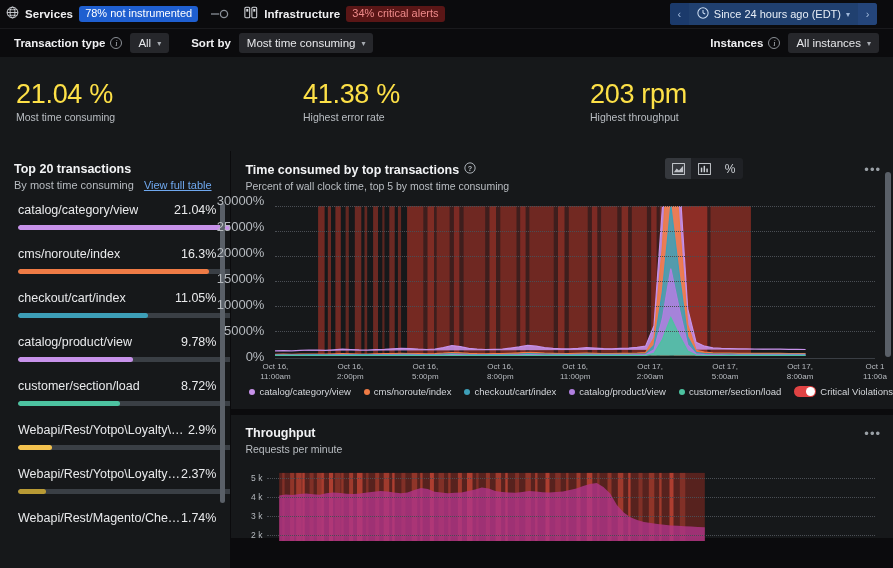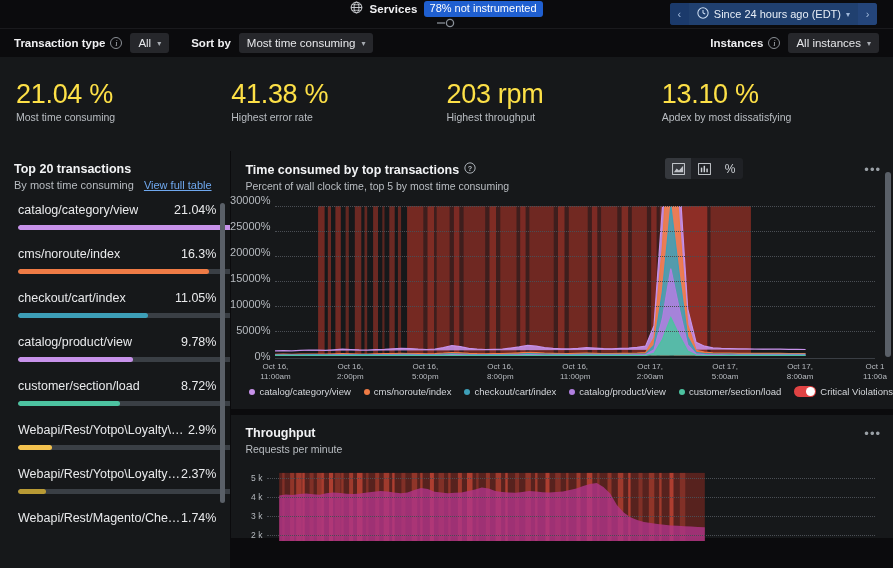"Services" .topbar { flex-direction: column -> none }
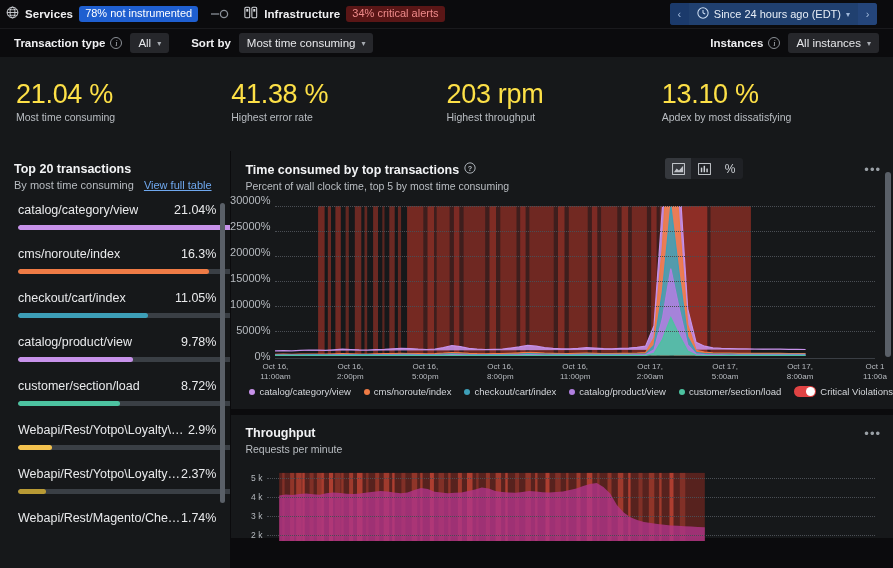"13.10 %" div.metric { html: <div> <div>13.10 %</div> <div>Apdex by most dissatisfying</div> </div> -> none }
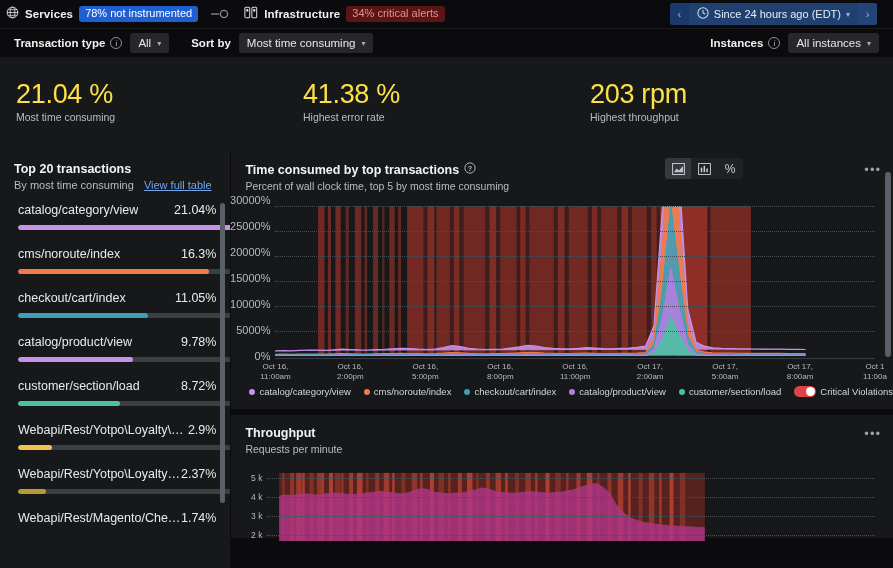"30000%" .ytick { font-size: 11px -> 13px; right: 5px -> 11px }
